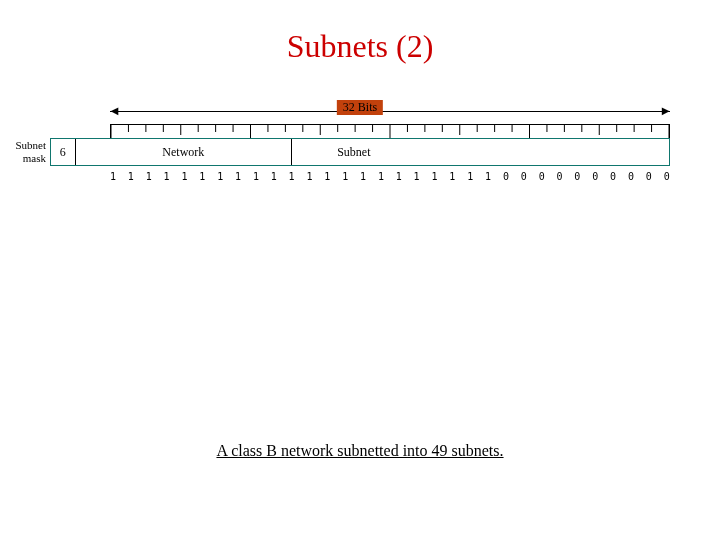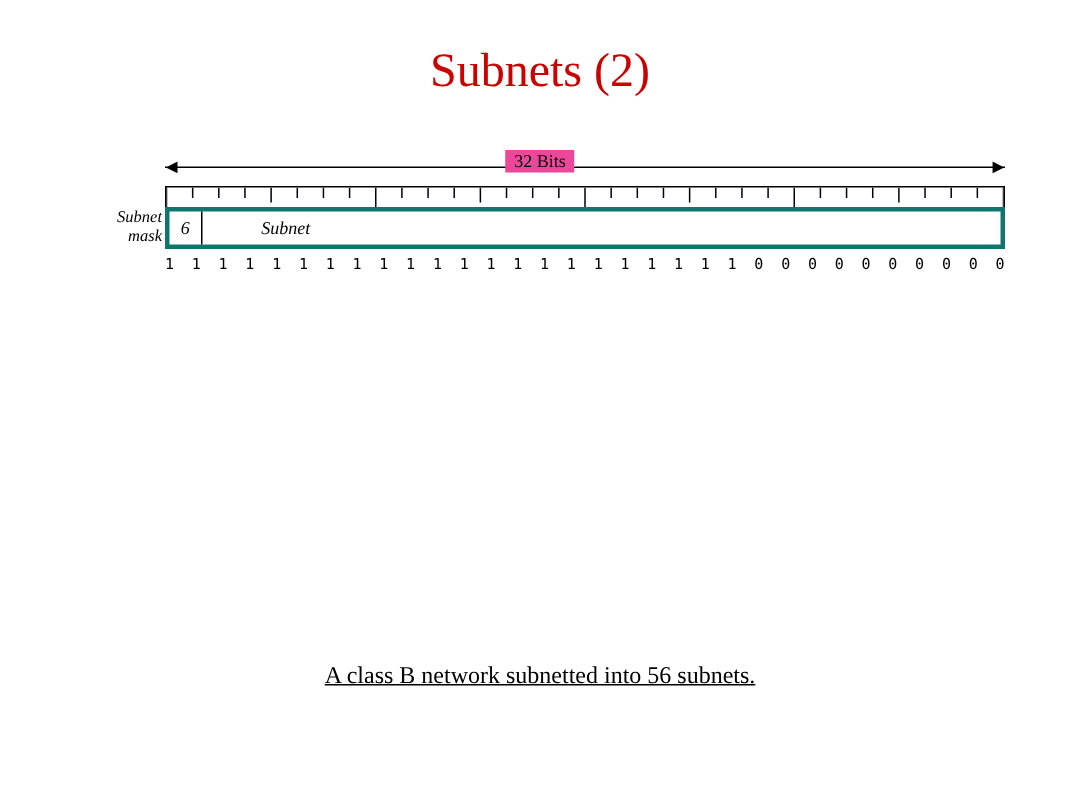"32 Bits" .bits-label { background: #ec4899 -> #c2410c }
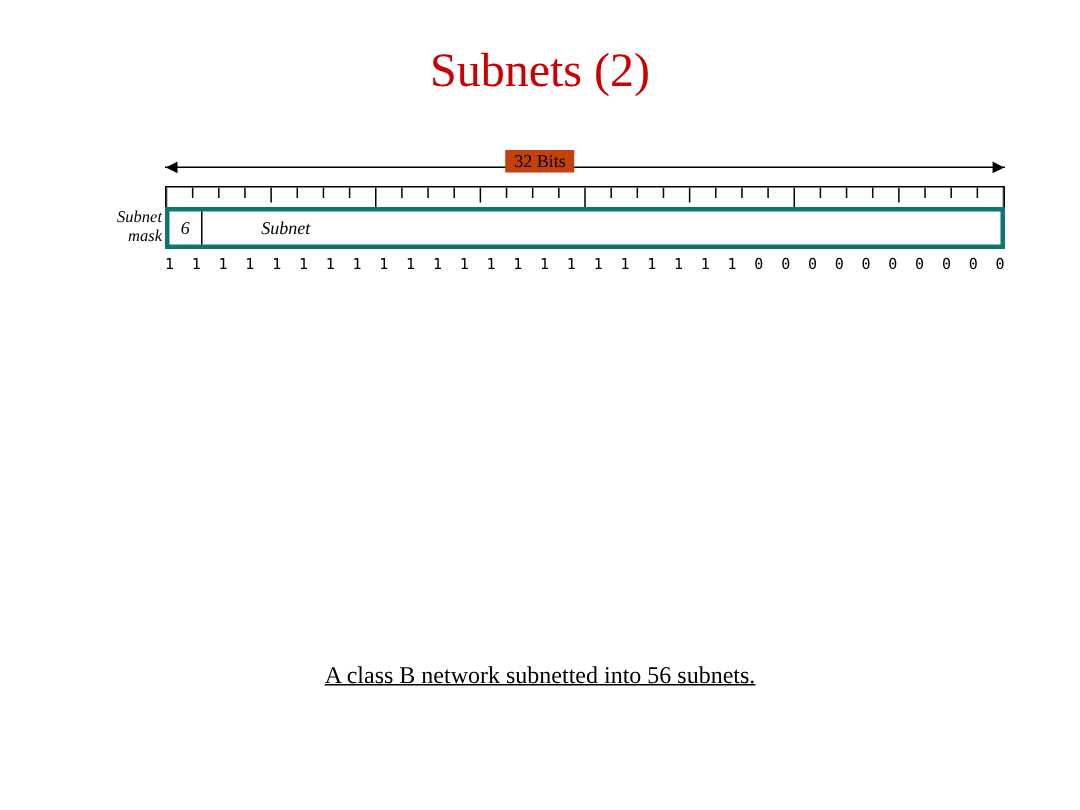"Subnet" .fields-row { border: 3px solid #0f766e -> 1px solid #0f766e; font-style: italic -> none; margin-left: 60px -> none }
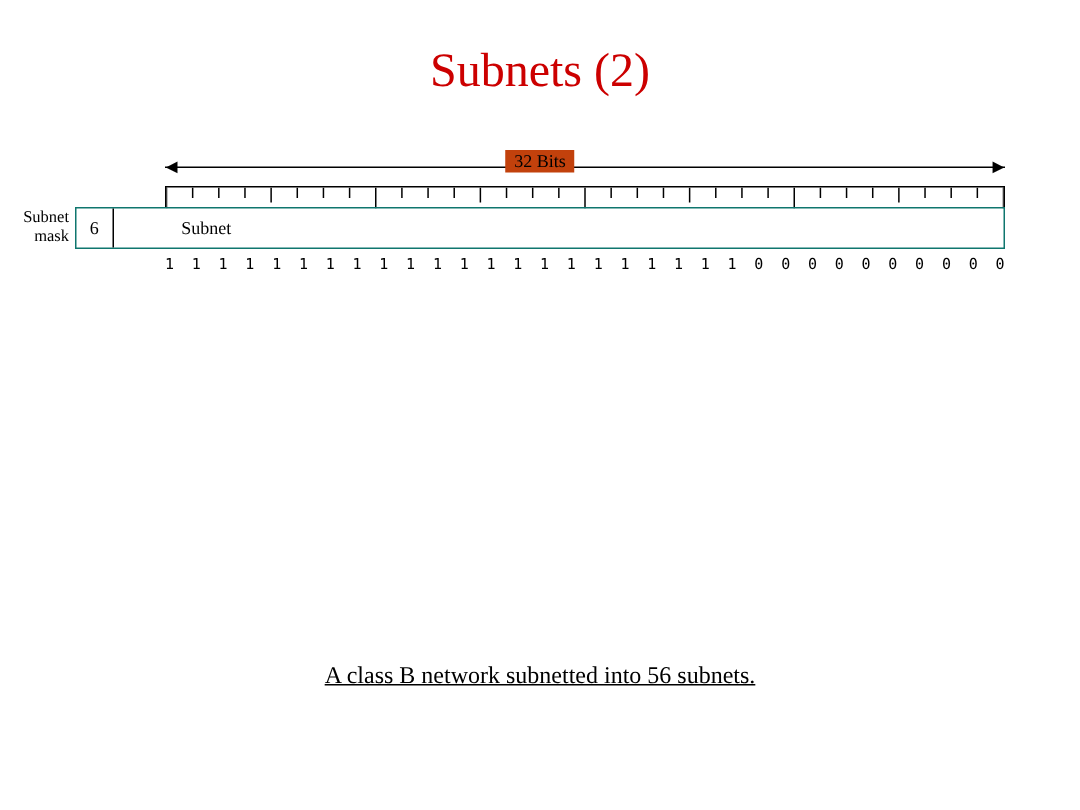"Network" div.field { html: none -> <div>Network</div> }
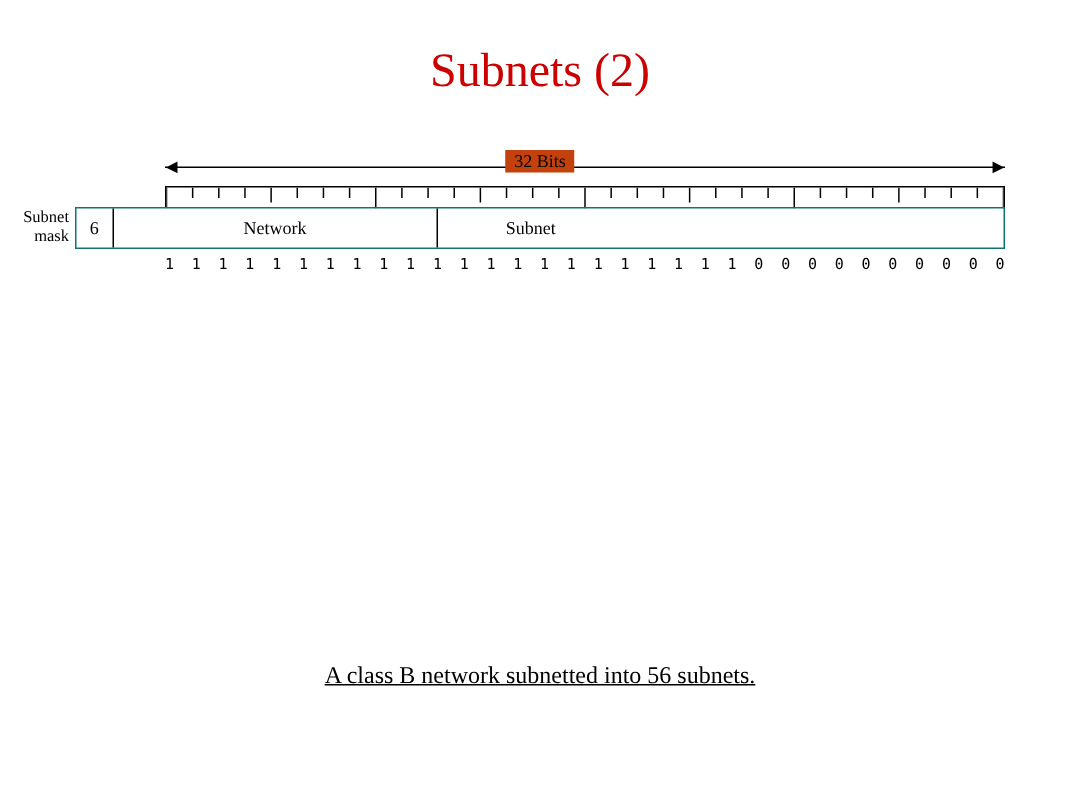"A class B network subnetted" div.caption { text: 56 -> 49 }
